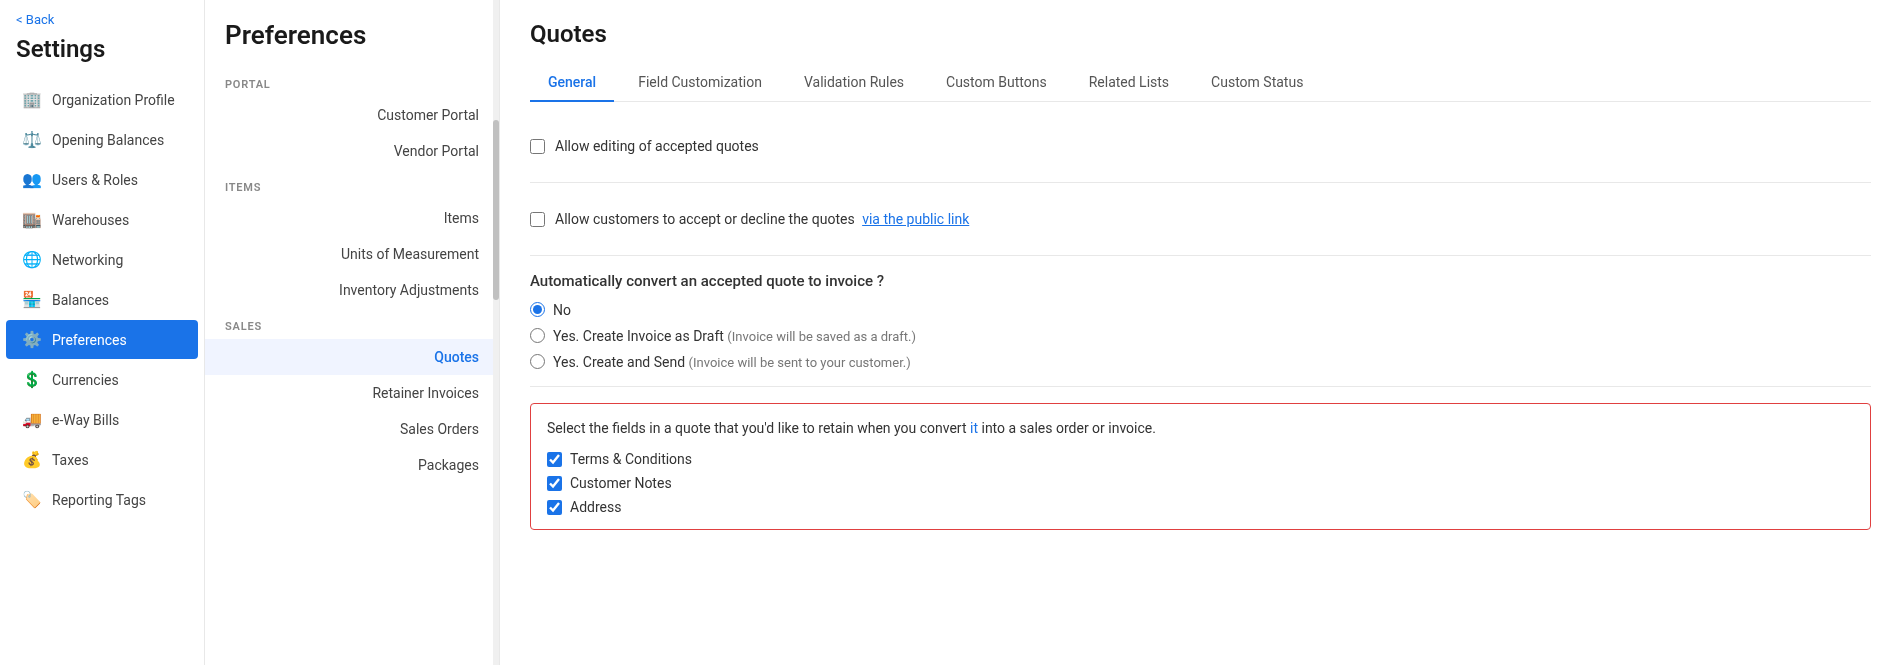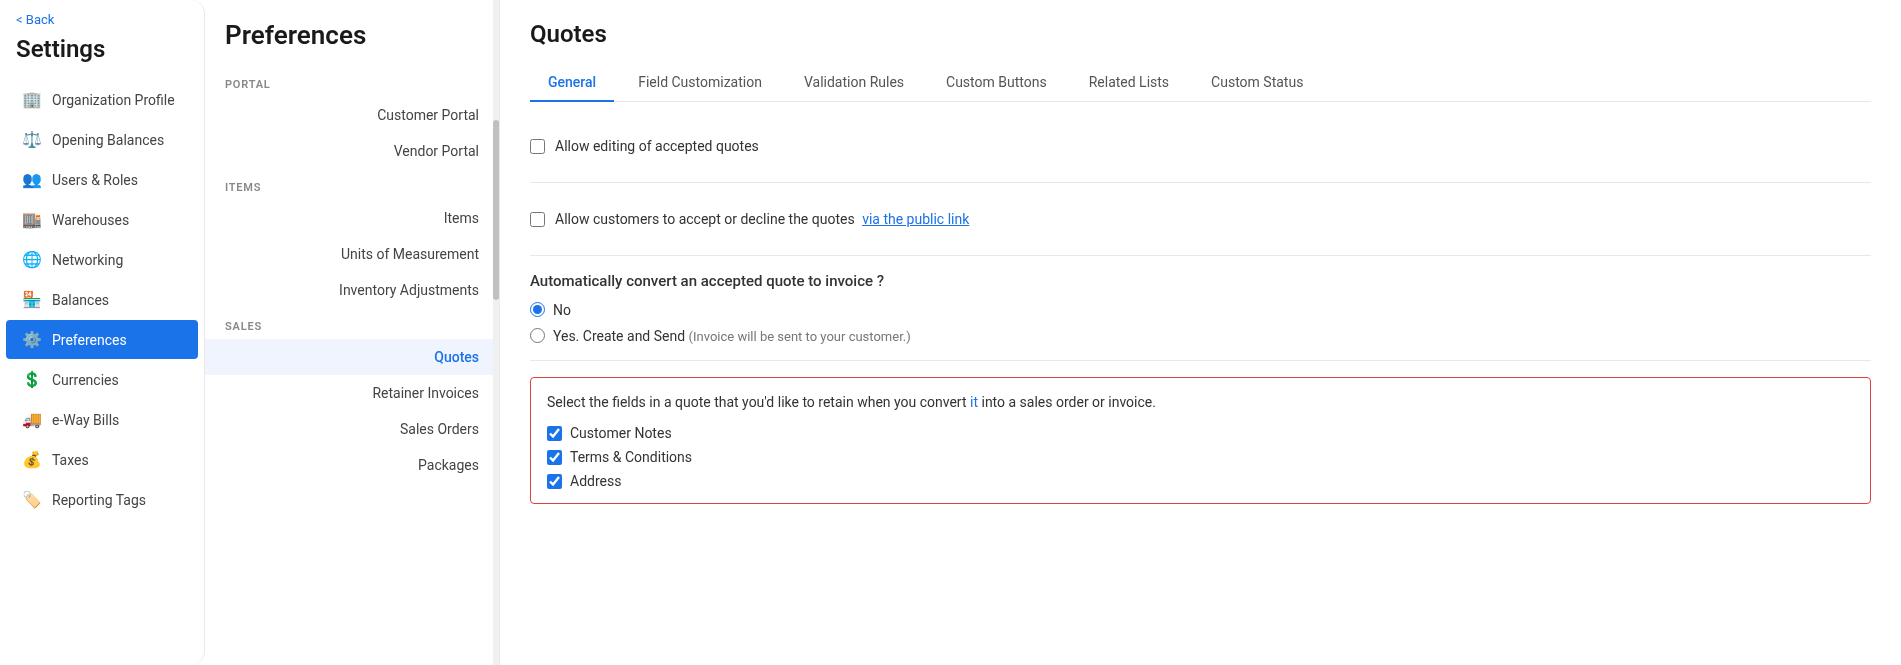"< Back" .left-sidebar { border-radius: 14px -> none }
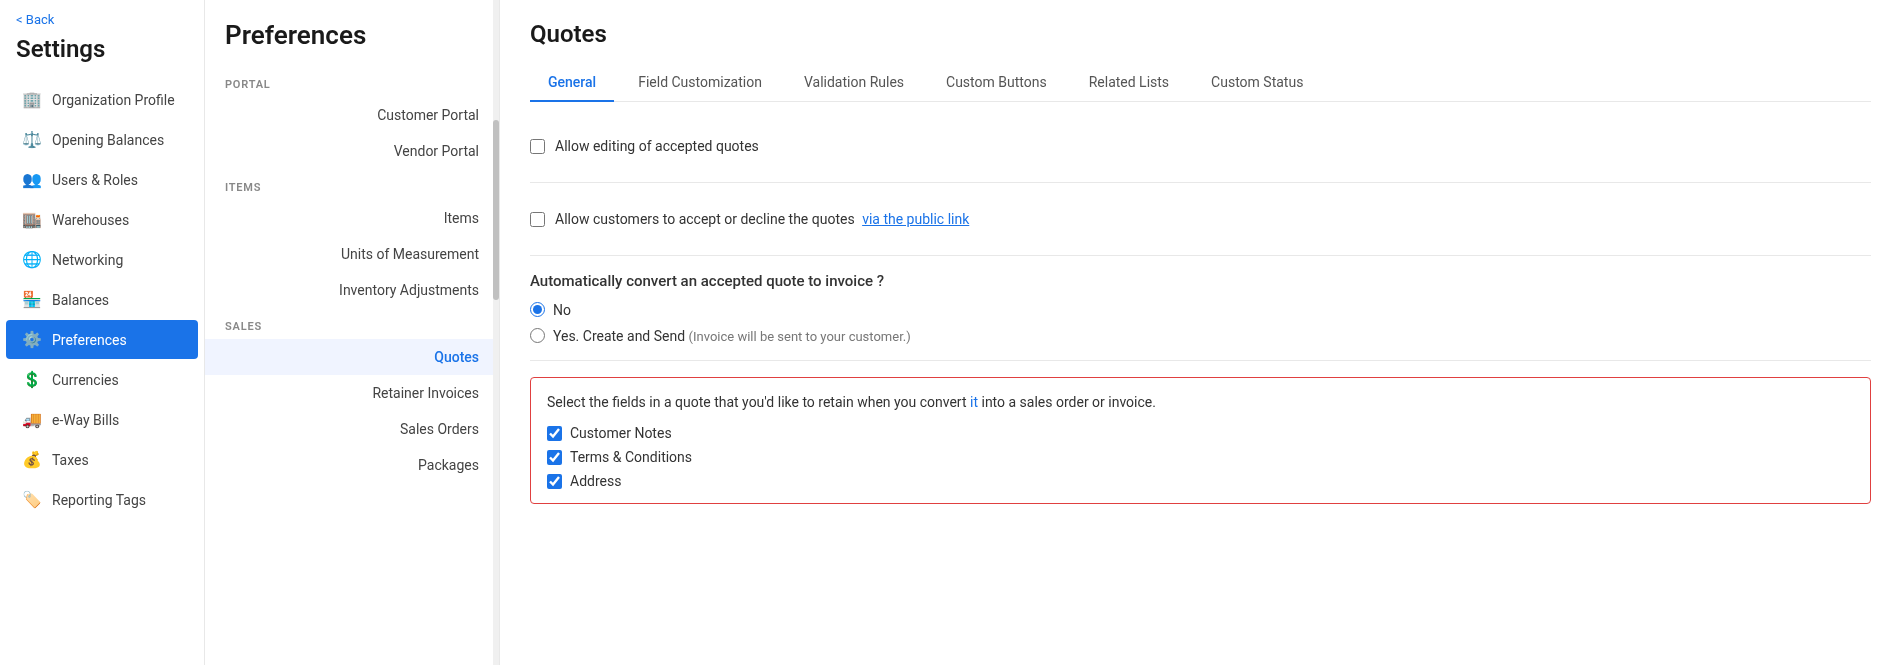"Yes. Create Invoice as Draft" div.radio-row { html: none -> <div> <input> <label>Yes. Create Invoice as Draft <span>(Invoice will be saved as a draft.)</span></label> </div> }
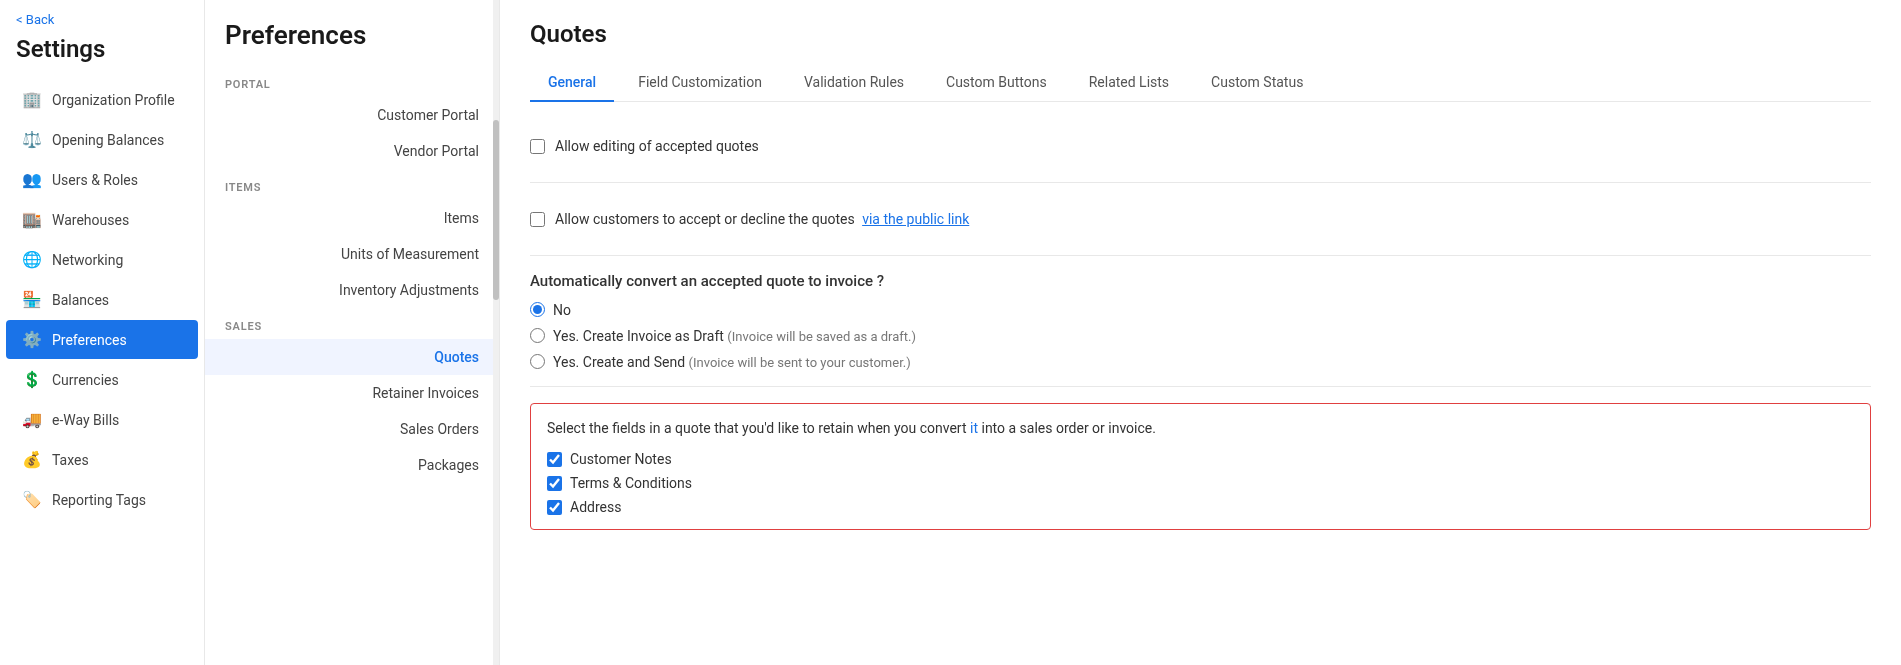"Customer Notes" div.retain-check-row { order: before "Terms & Conditions" -> after "Terms & Conditions" }
